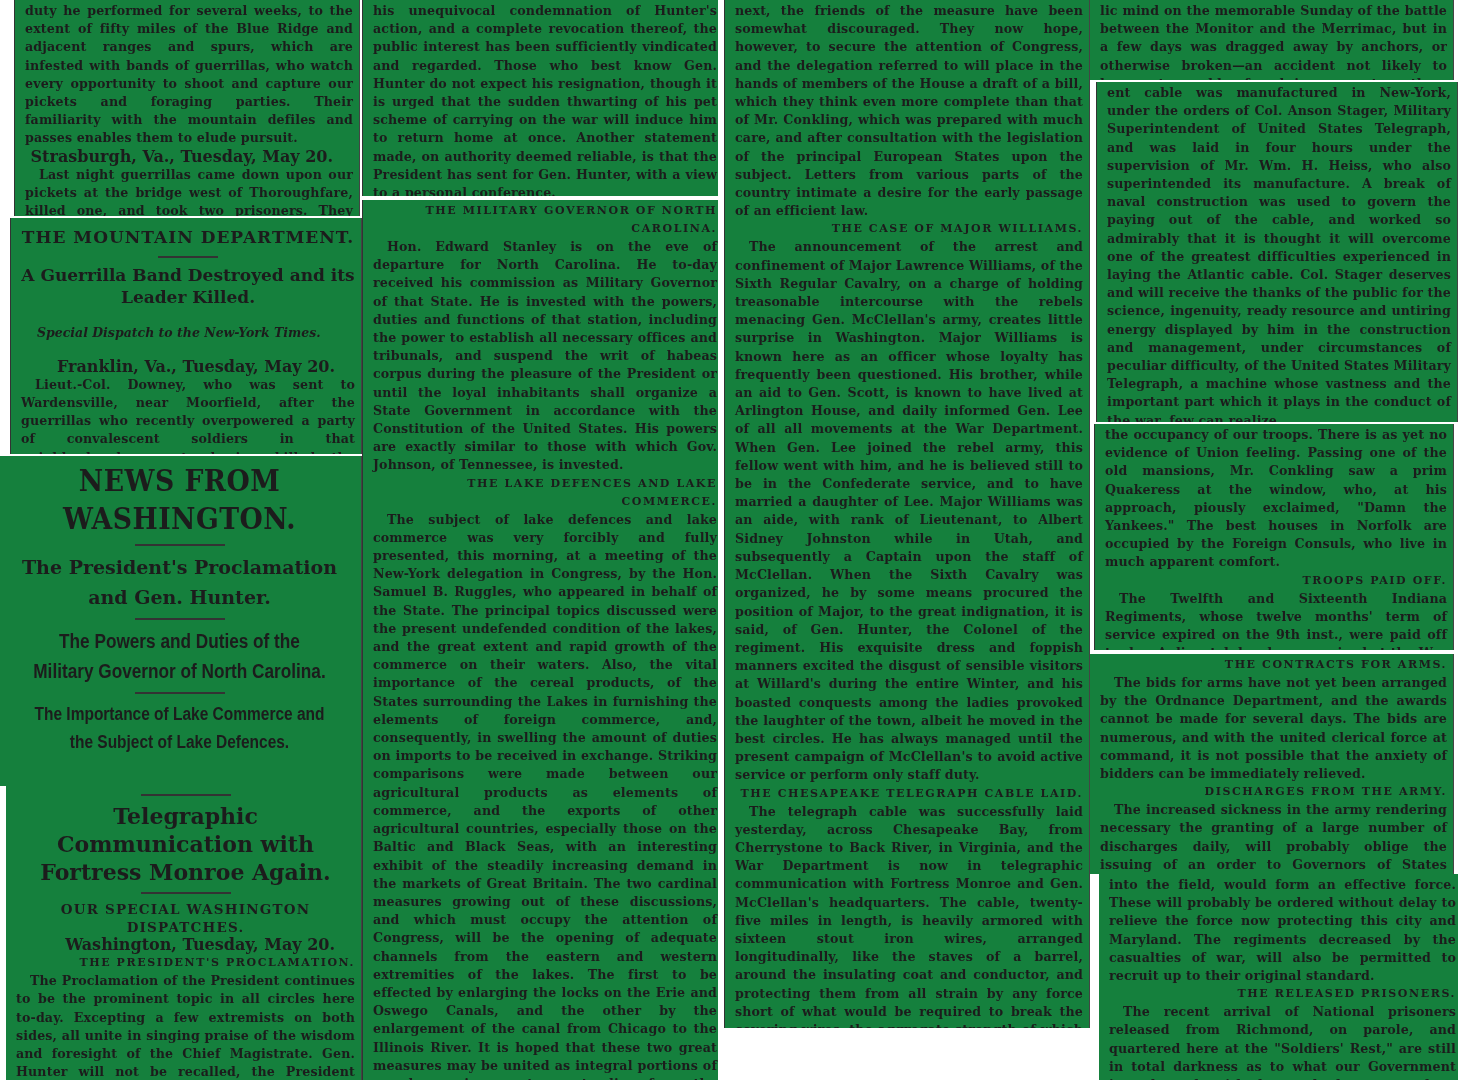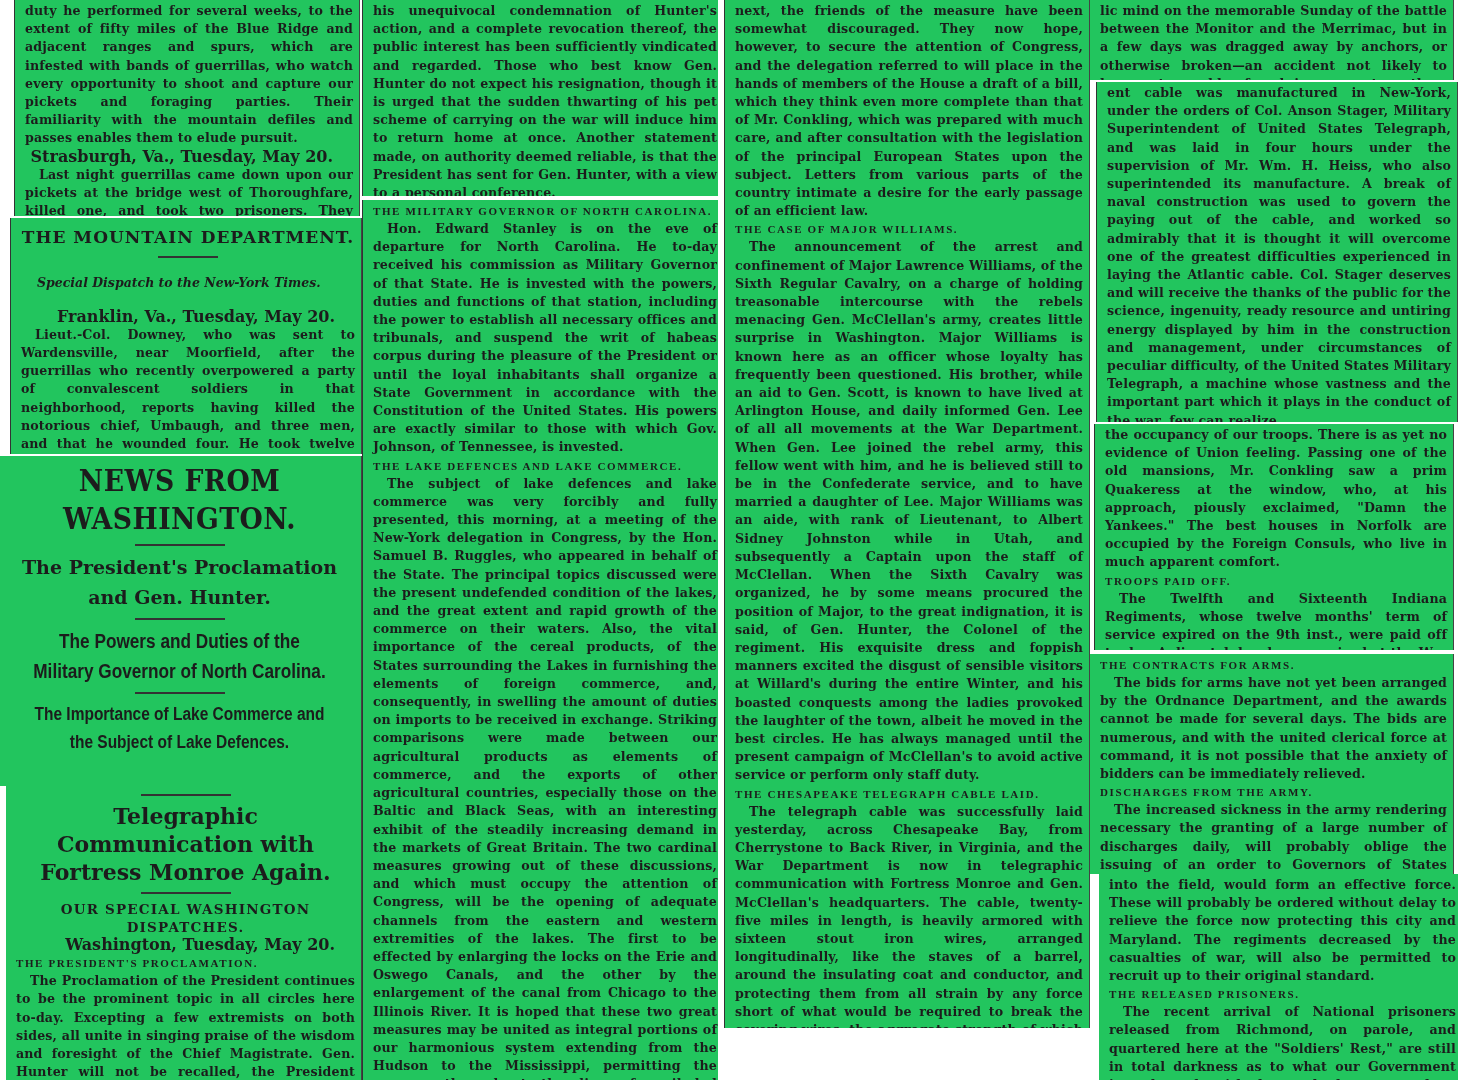"duty he performed for several" .clip { background: #22c55e -> #15803d }
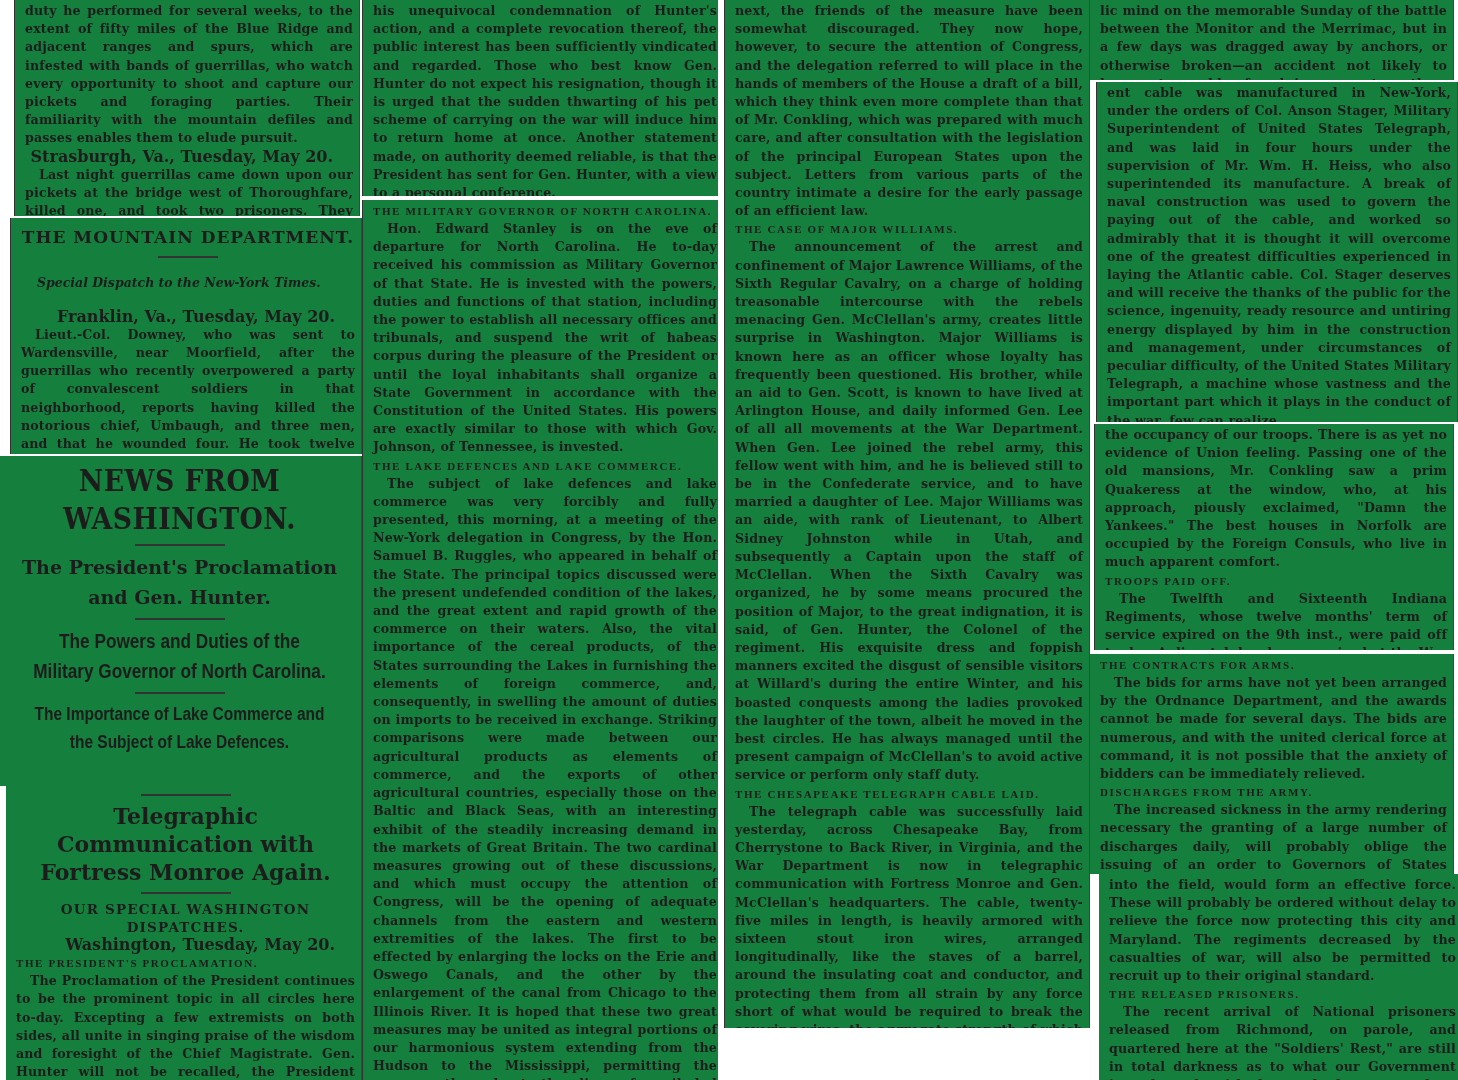"THE MILITARY GOVERNOR OF NORTH" .subhead { font-family: Liberation Serif, serif -> none; text-align: left -> right }
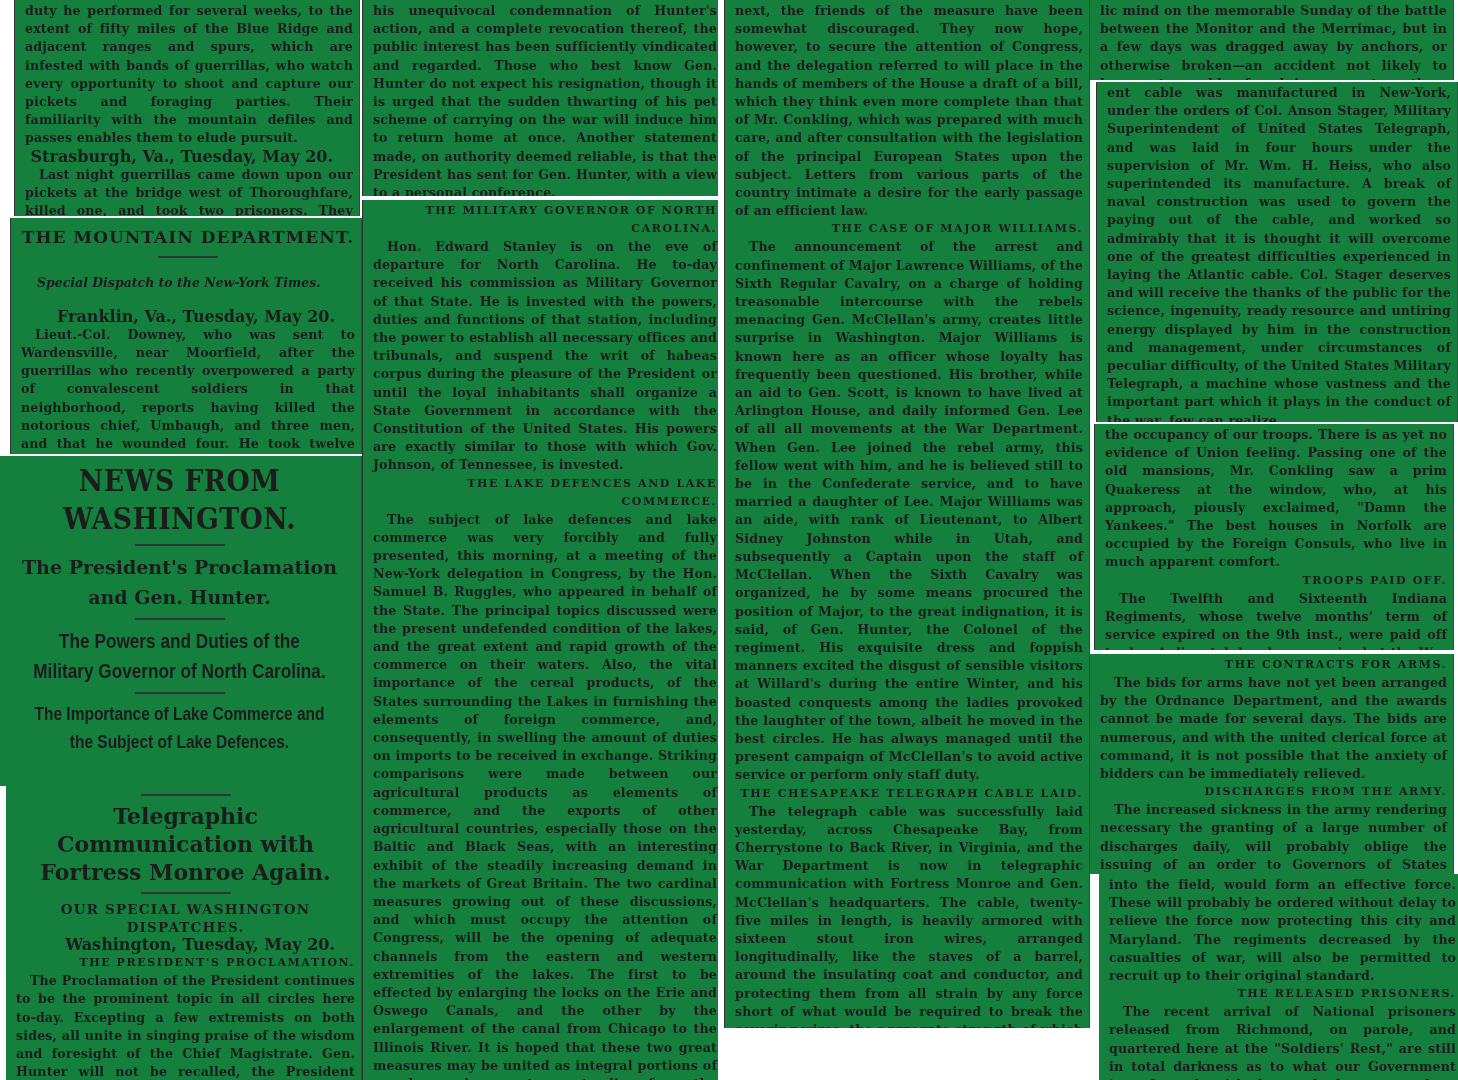"A Guerrilla Band Destroyed and" div.headline { html: none -> <div>A Guerrilla Band Destroyed and its Leader Killed.</div> }
